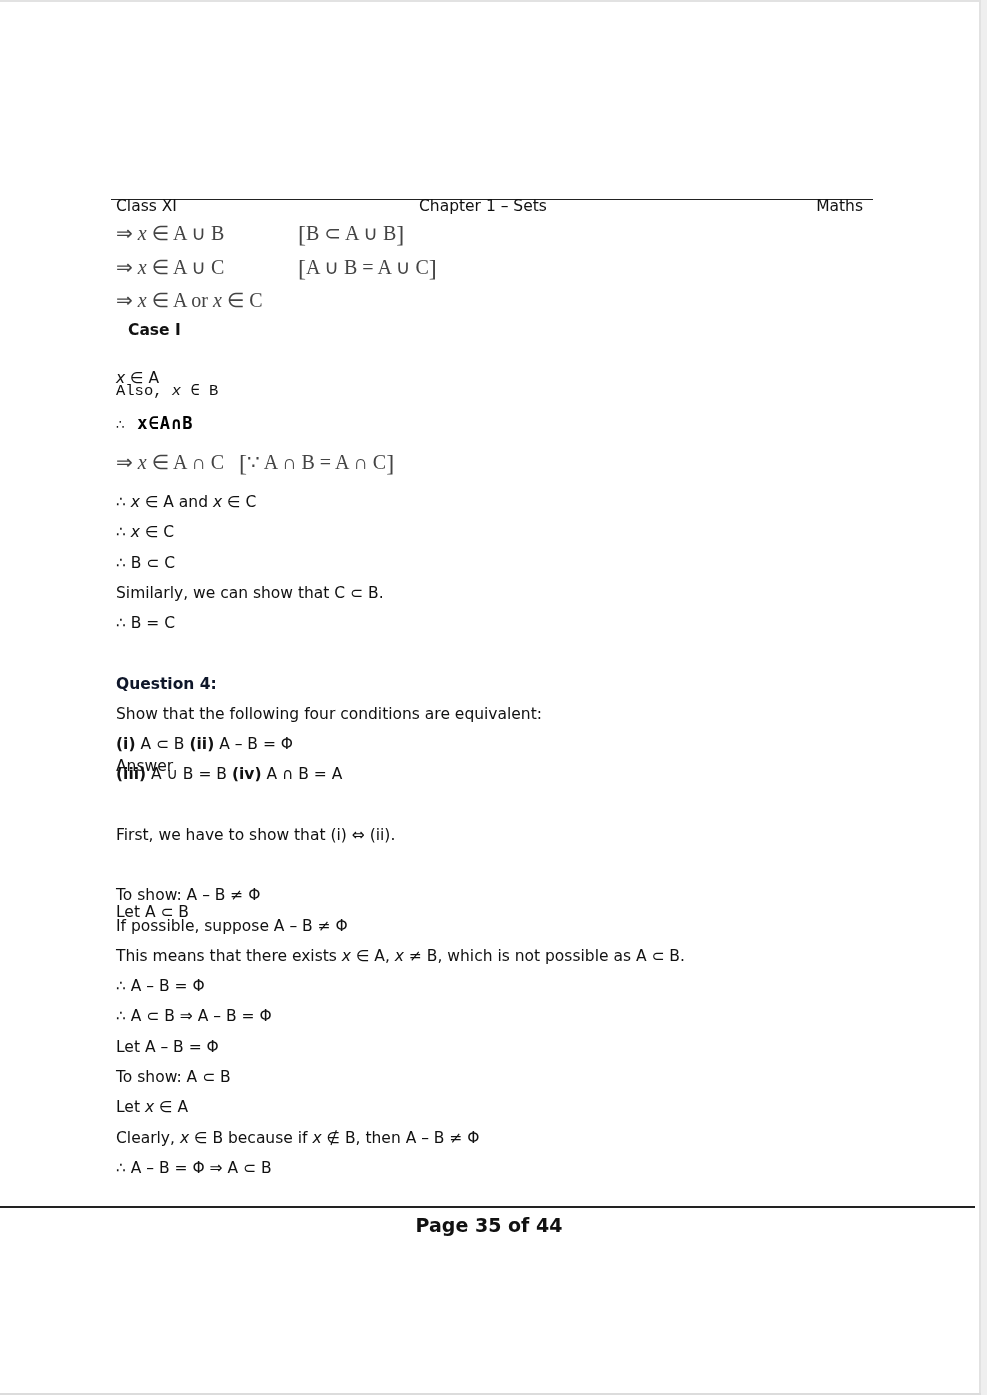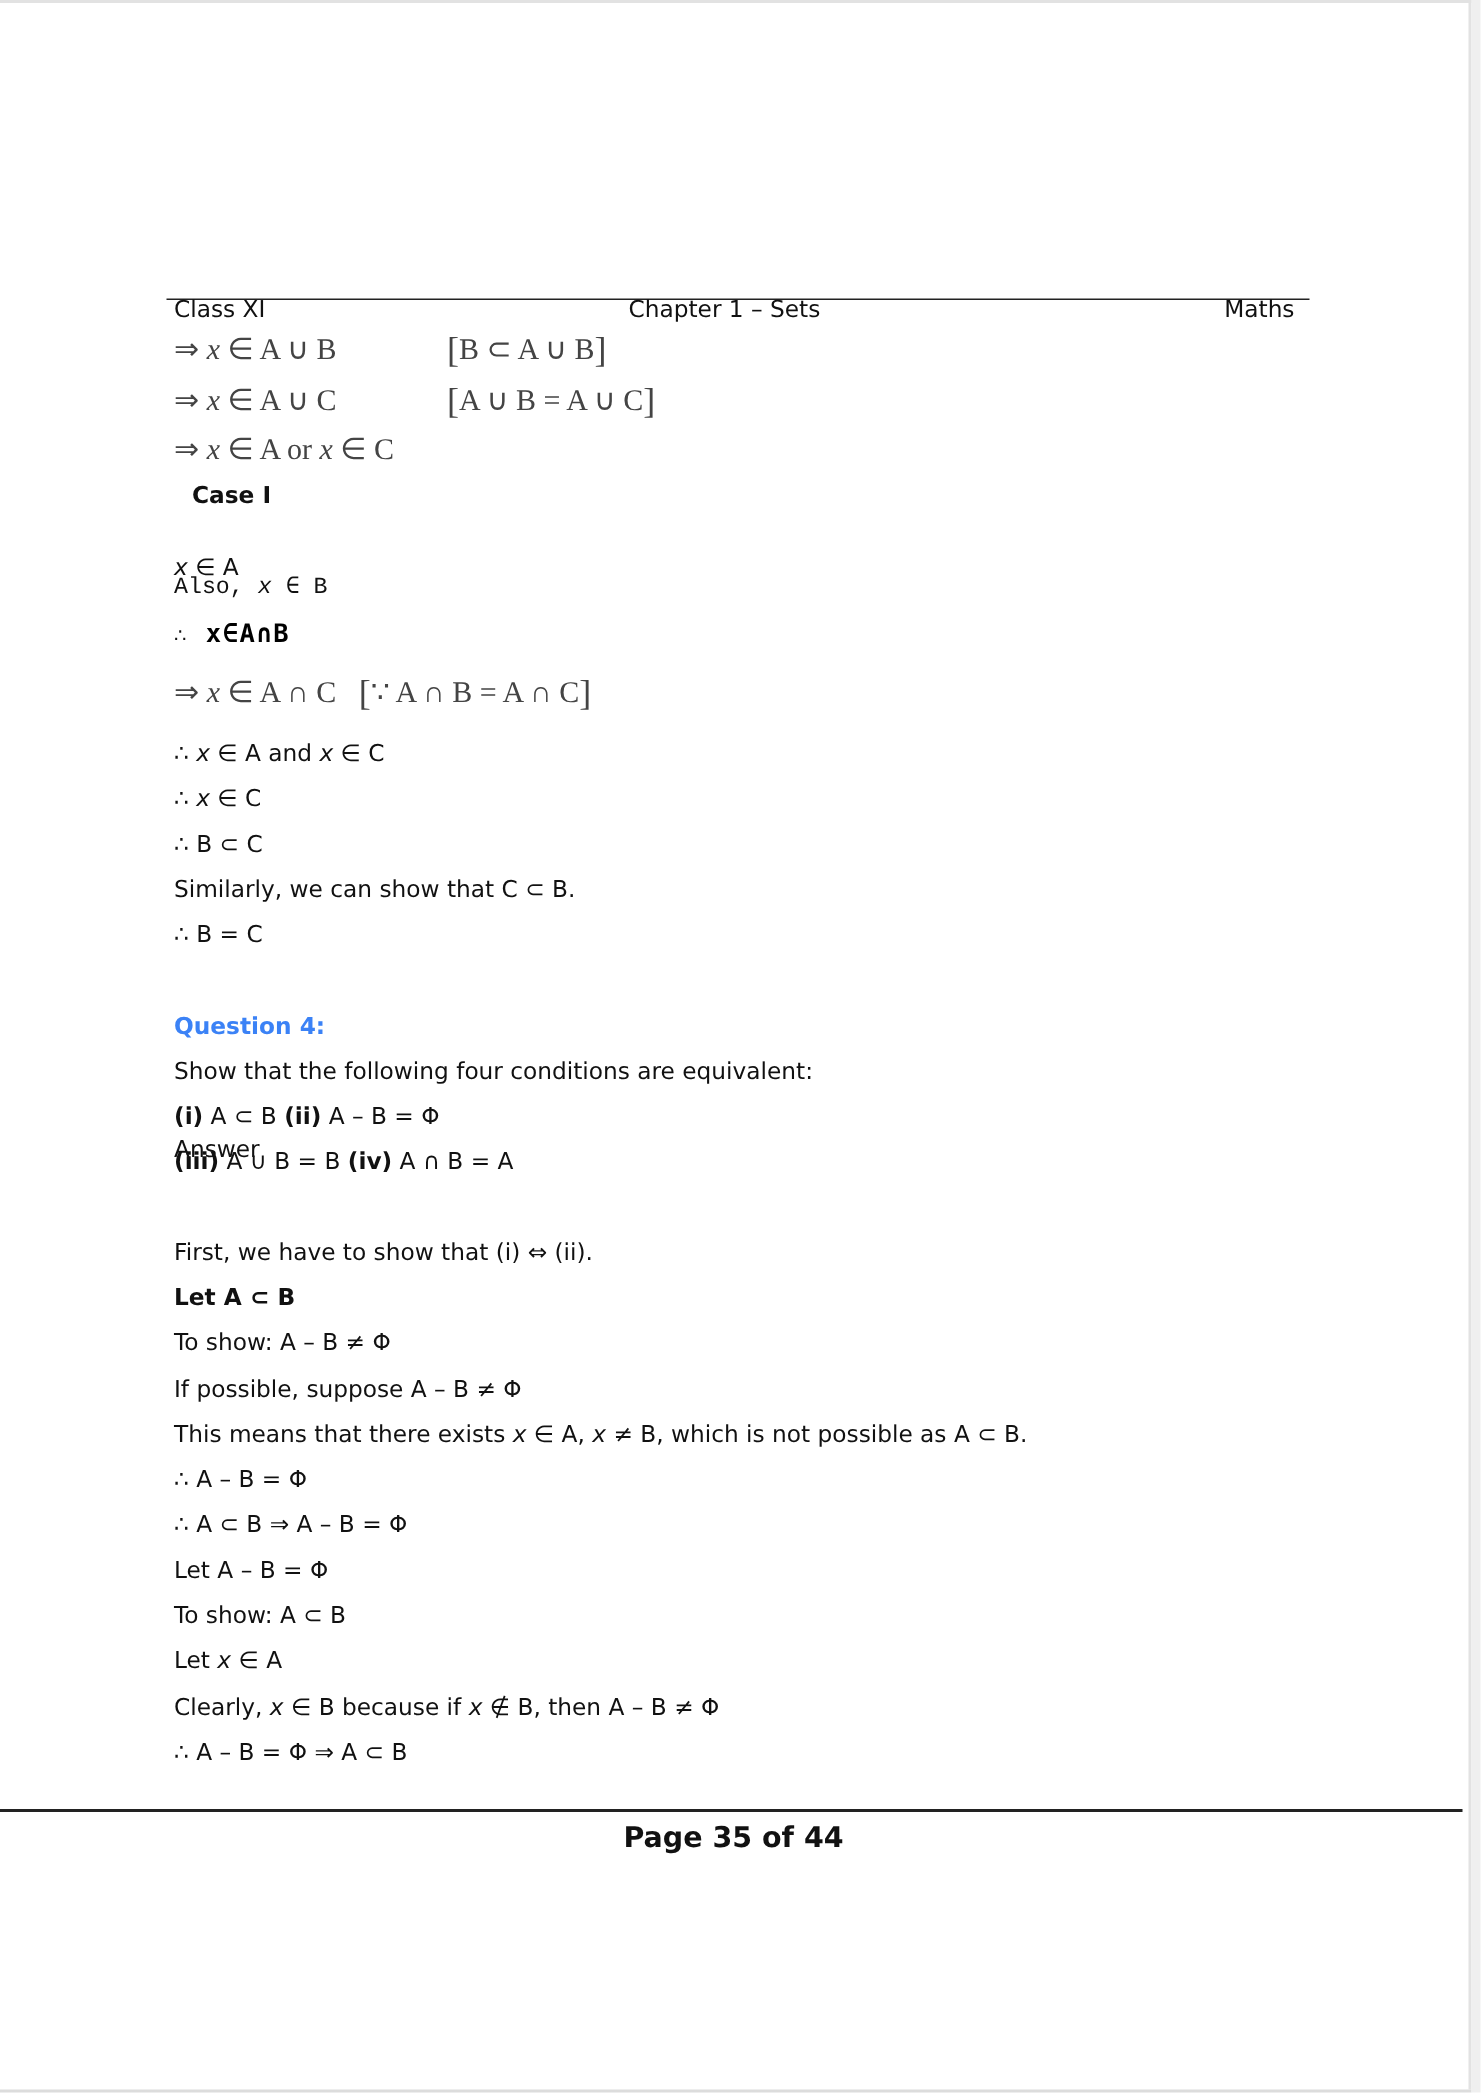"Question 4:" .q-label { color: #3b82f6 -> #0f172a }
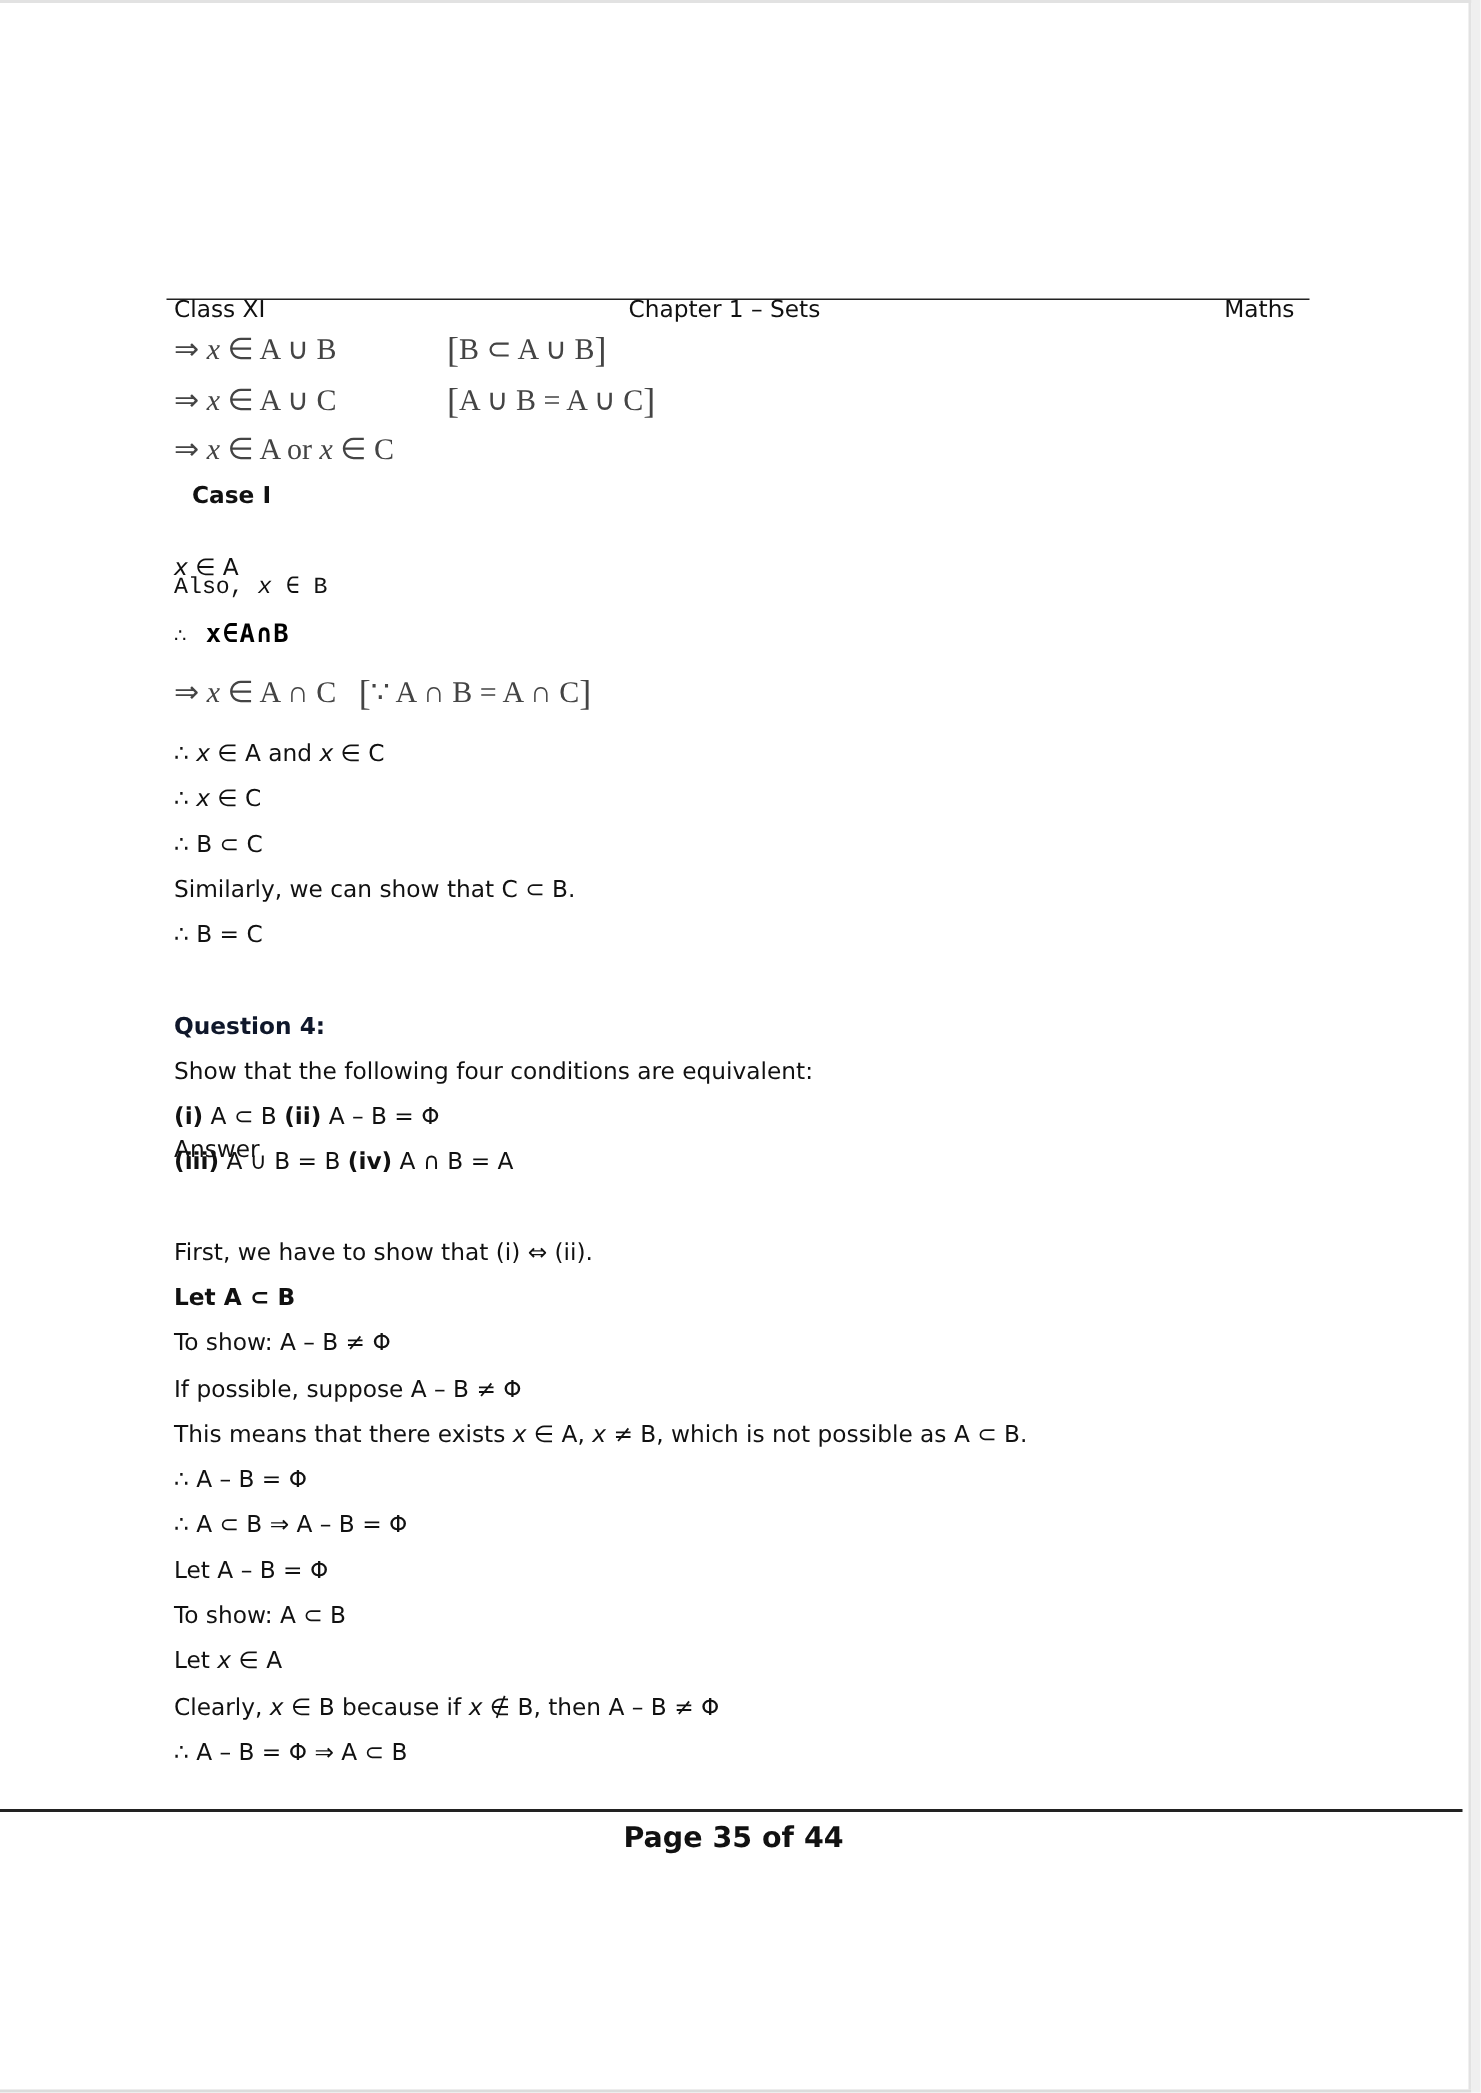"Let A ⊂ B" div.line { font-weight: bold -> none; top: 855px -> 902px }
